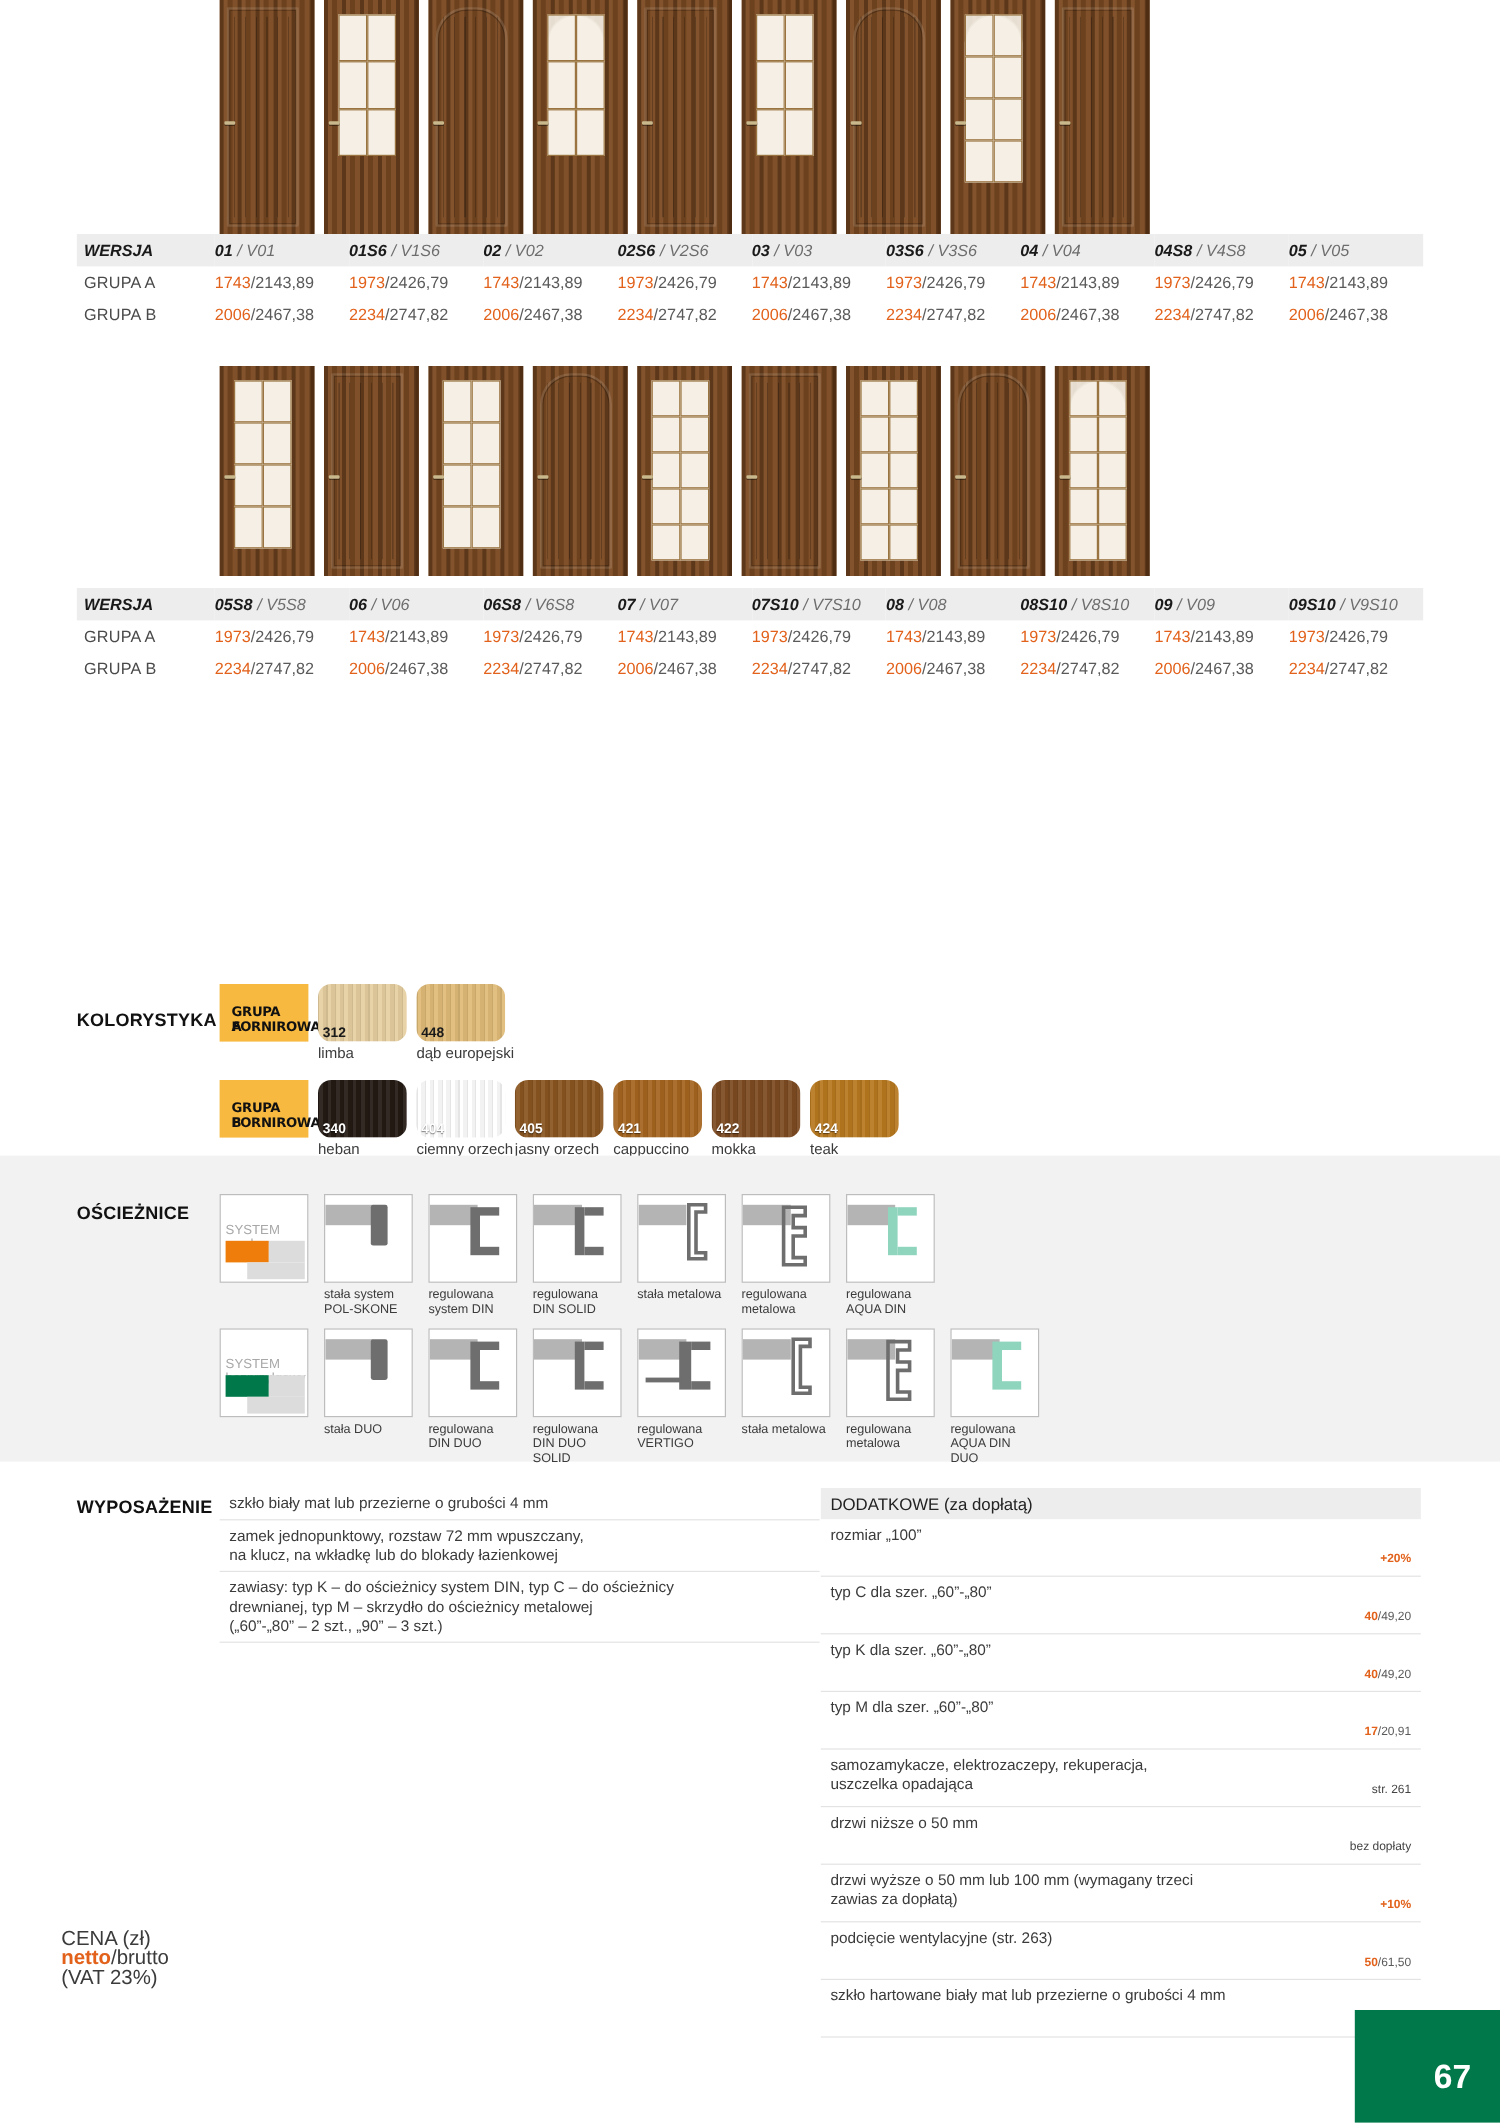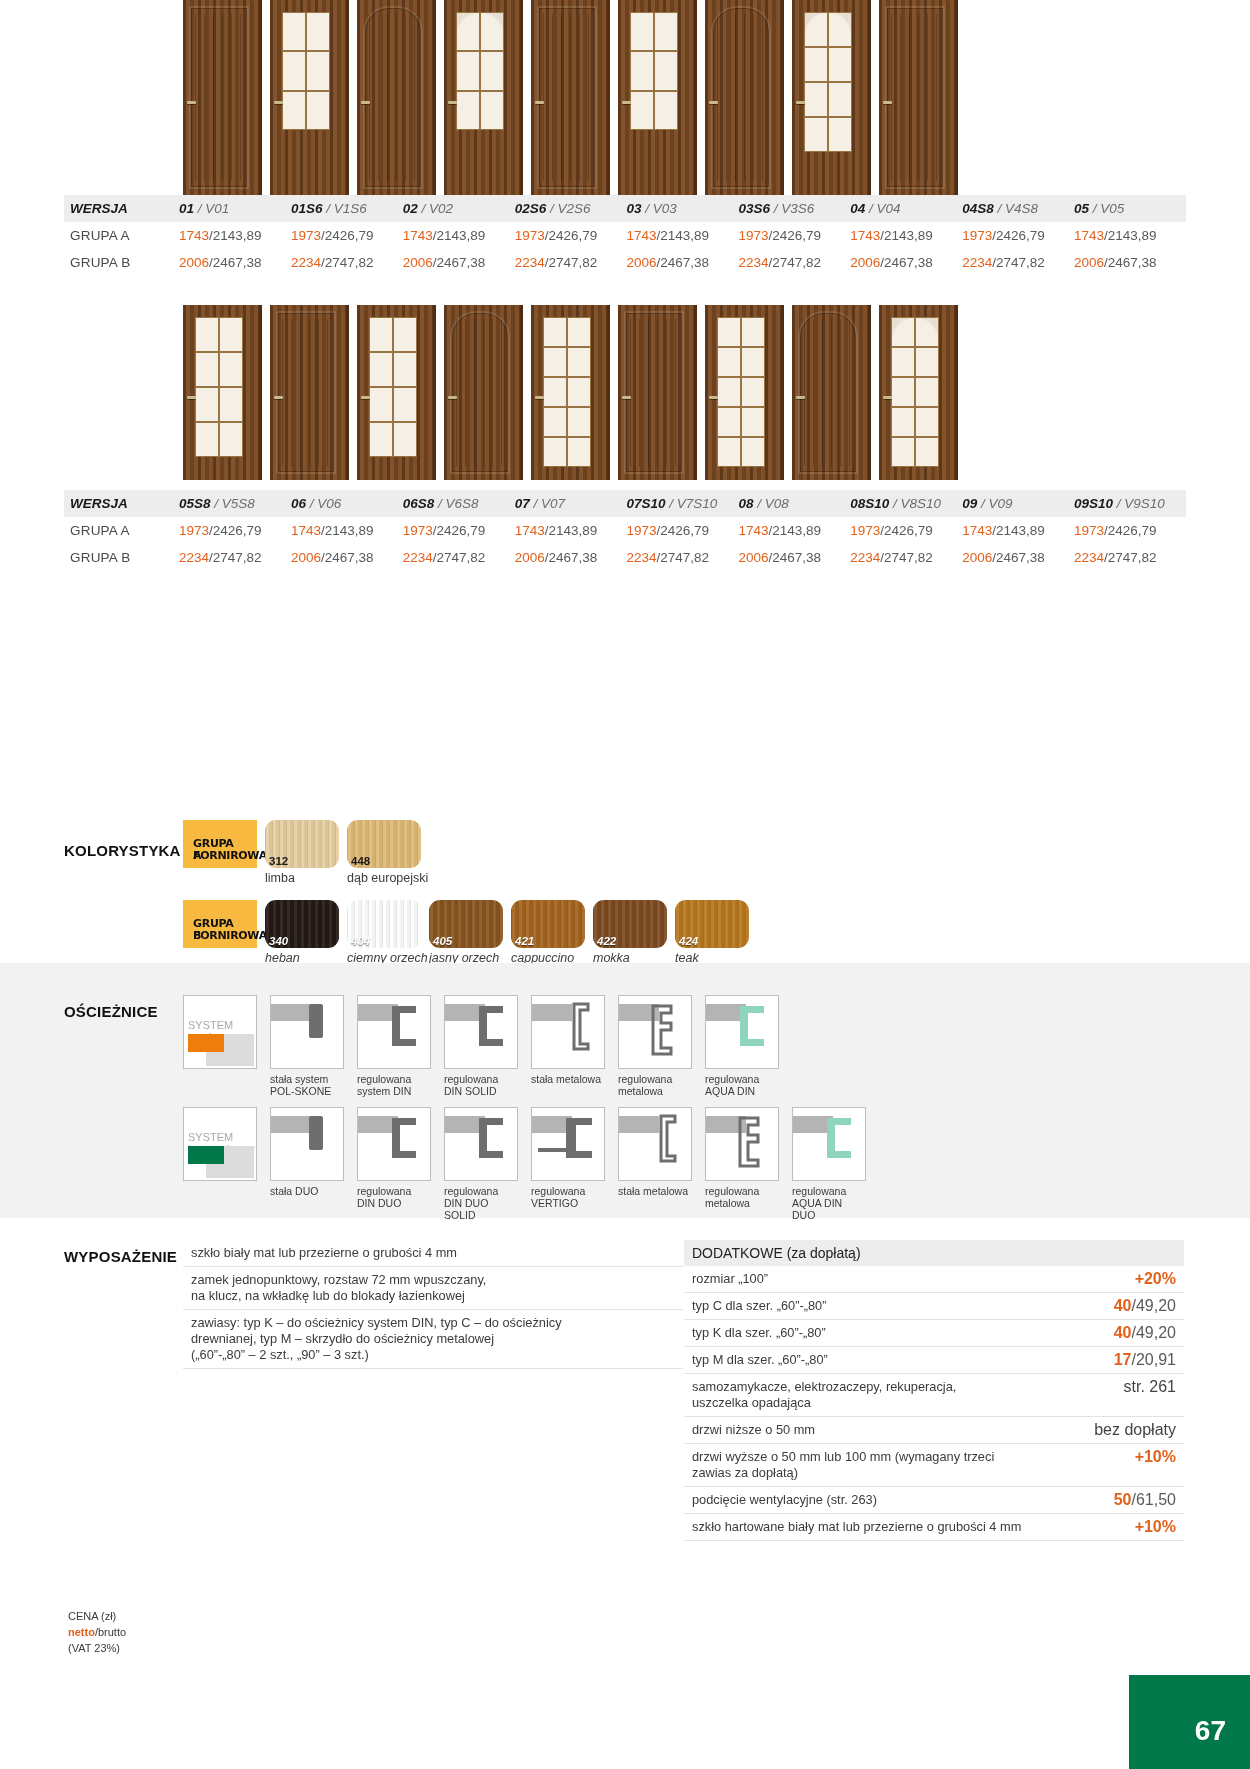"340" div { font-style: italic -> none }
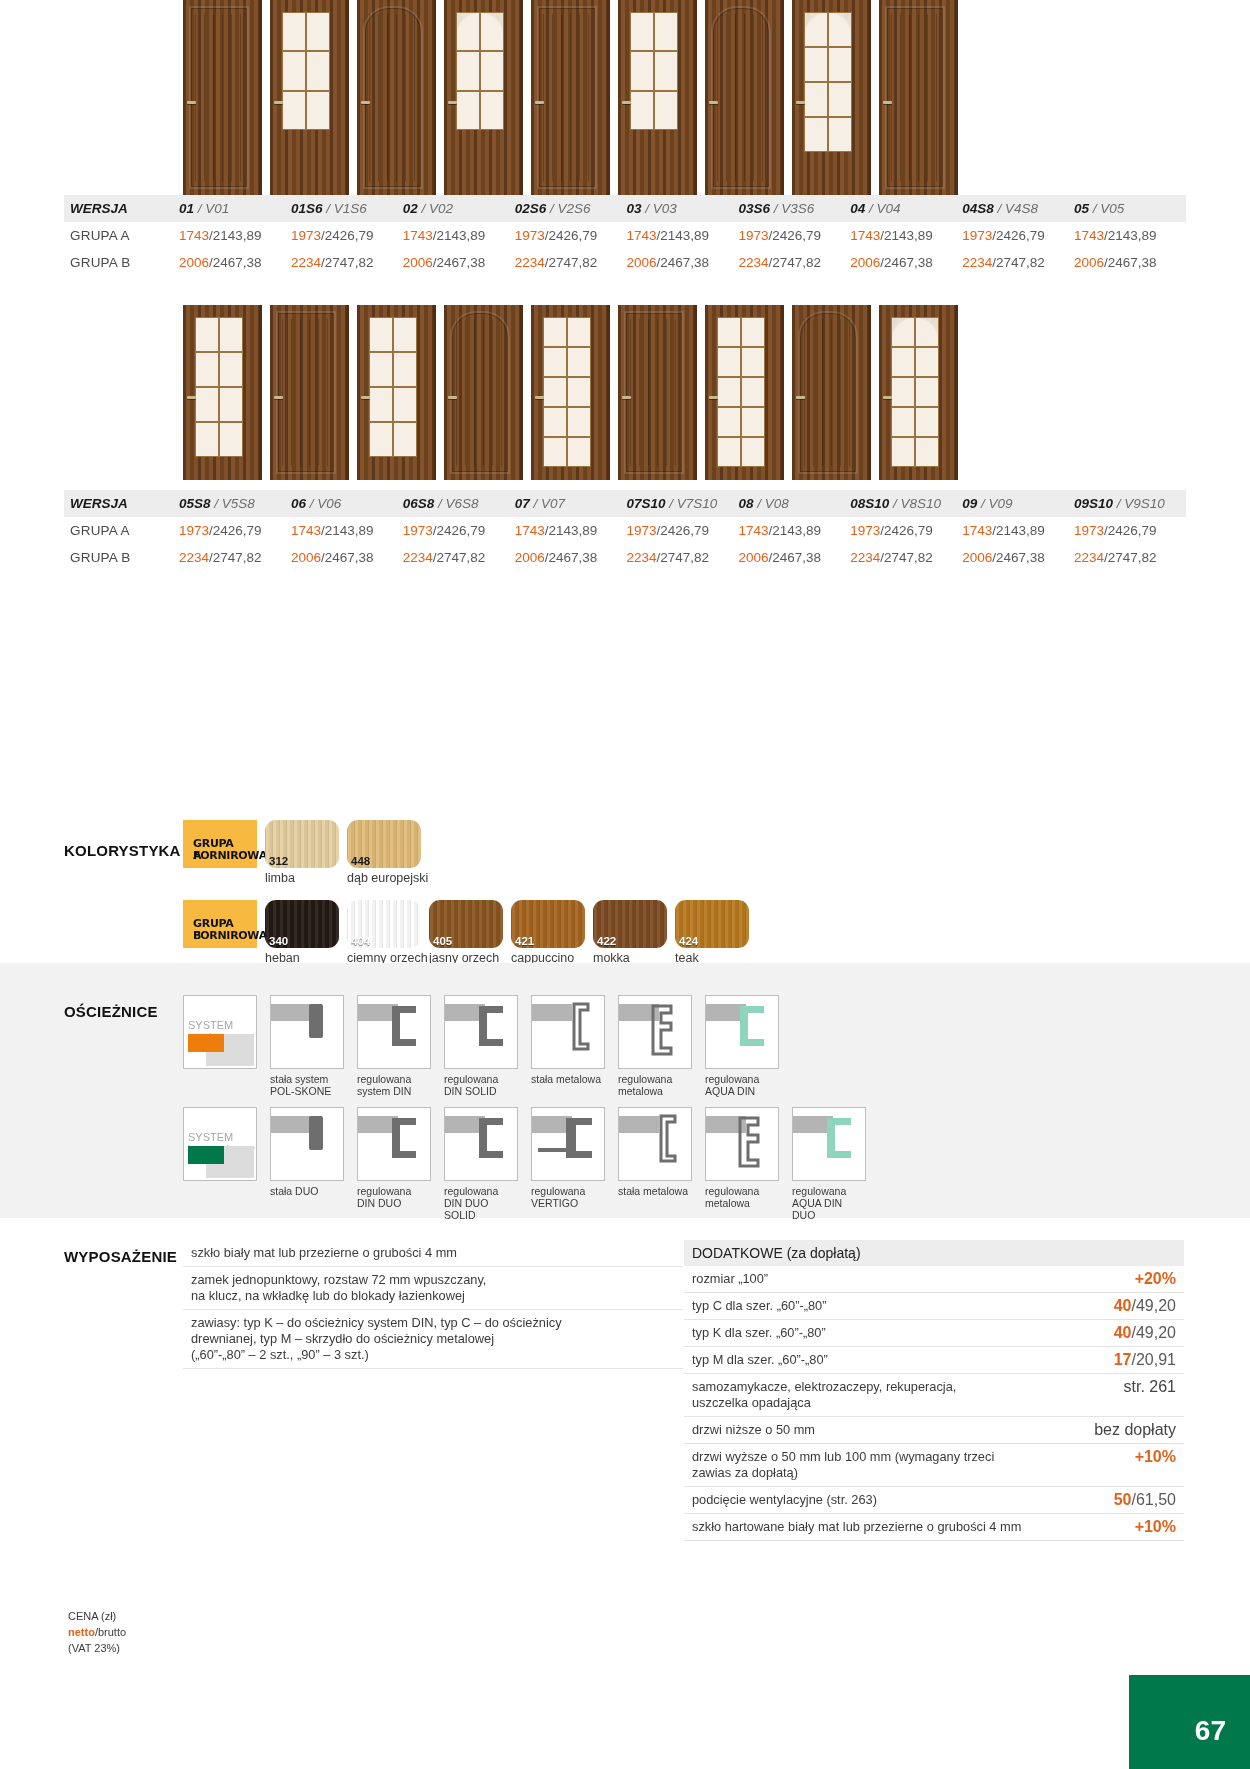"+20%" .wrow .val { font-size: 16px -> 10px; margin-top: none -> 21px }
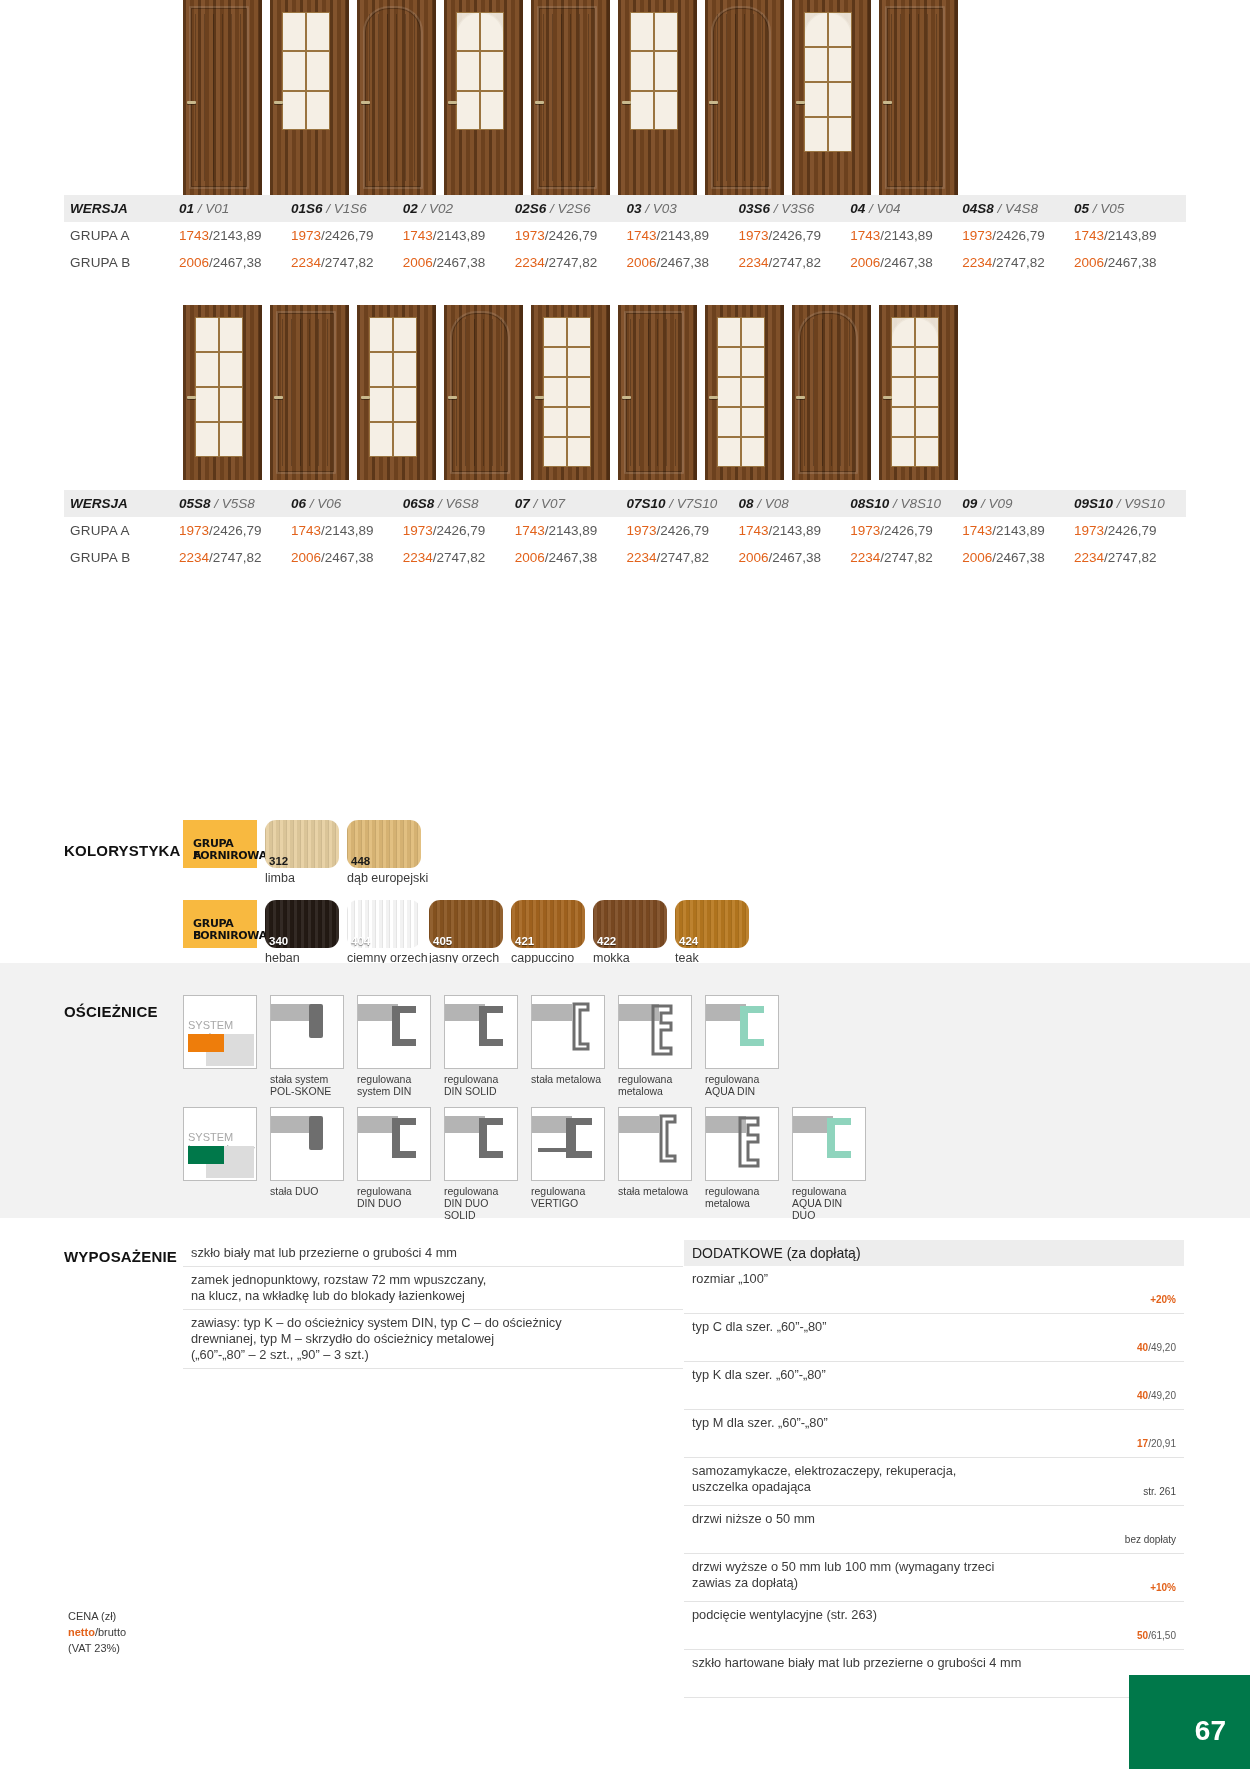"CENA (zł)" .cena { font-size: 11px -> 17px; left: 68px -> 51px }
